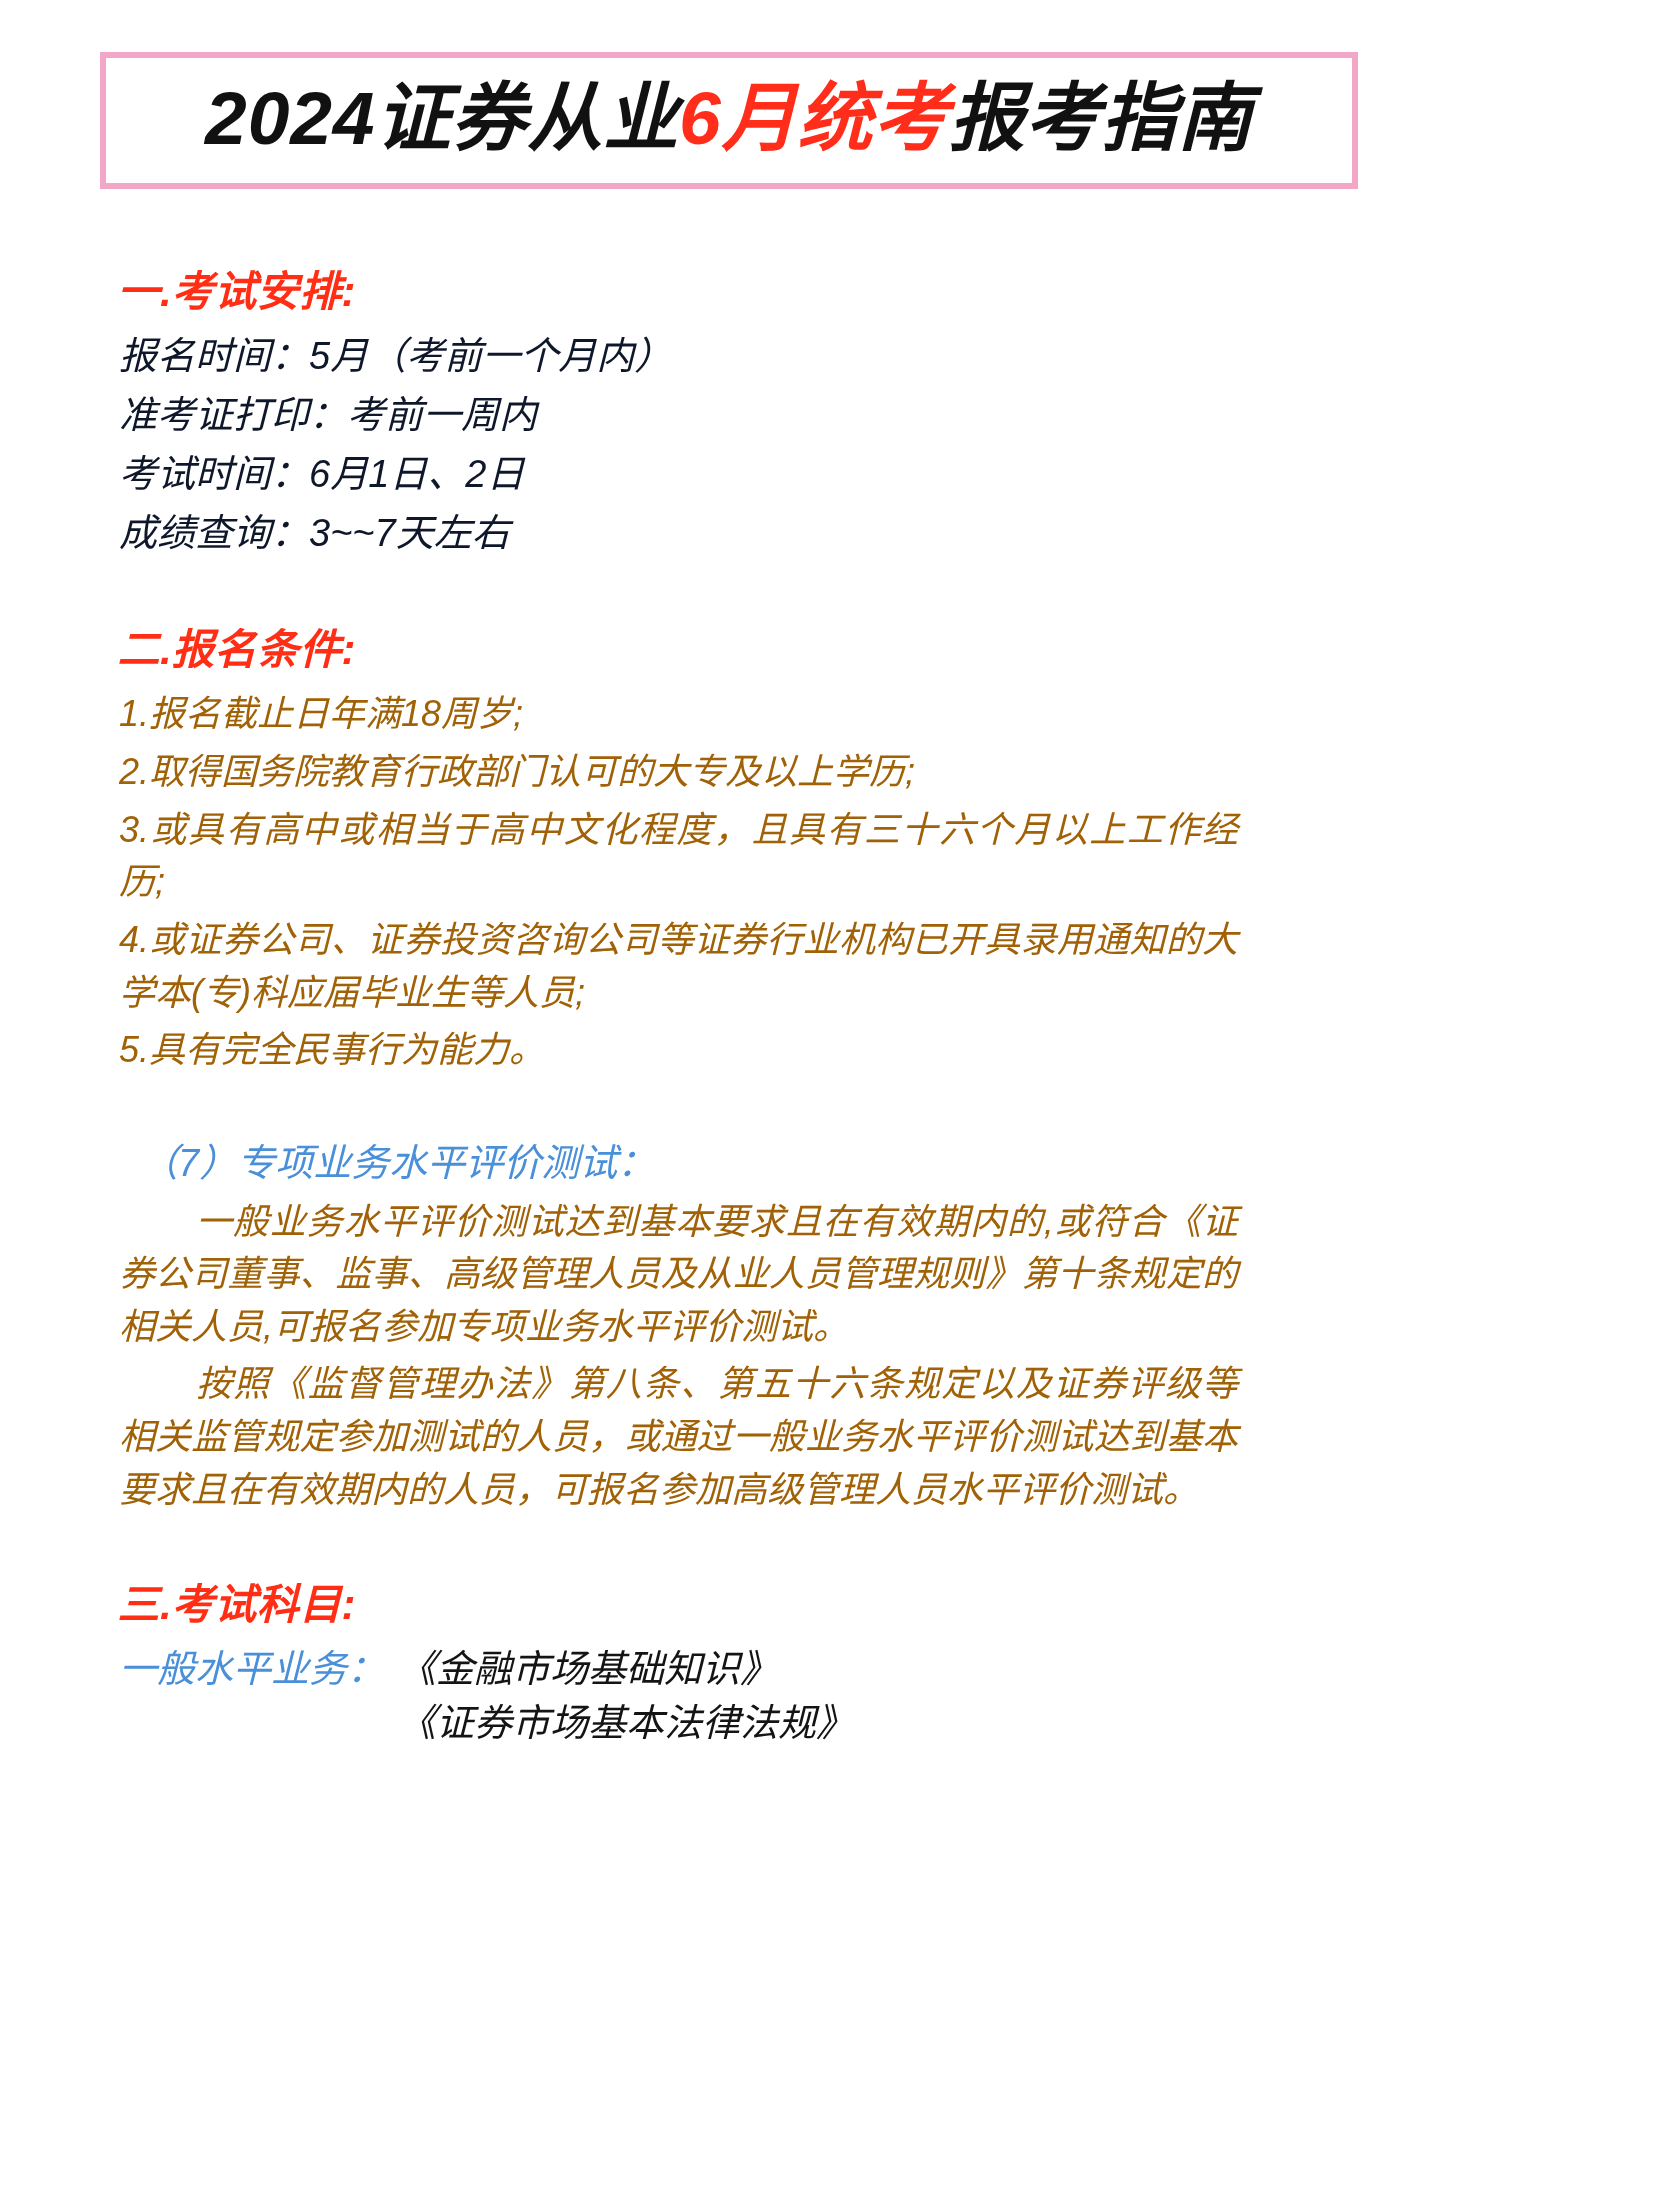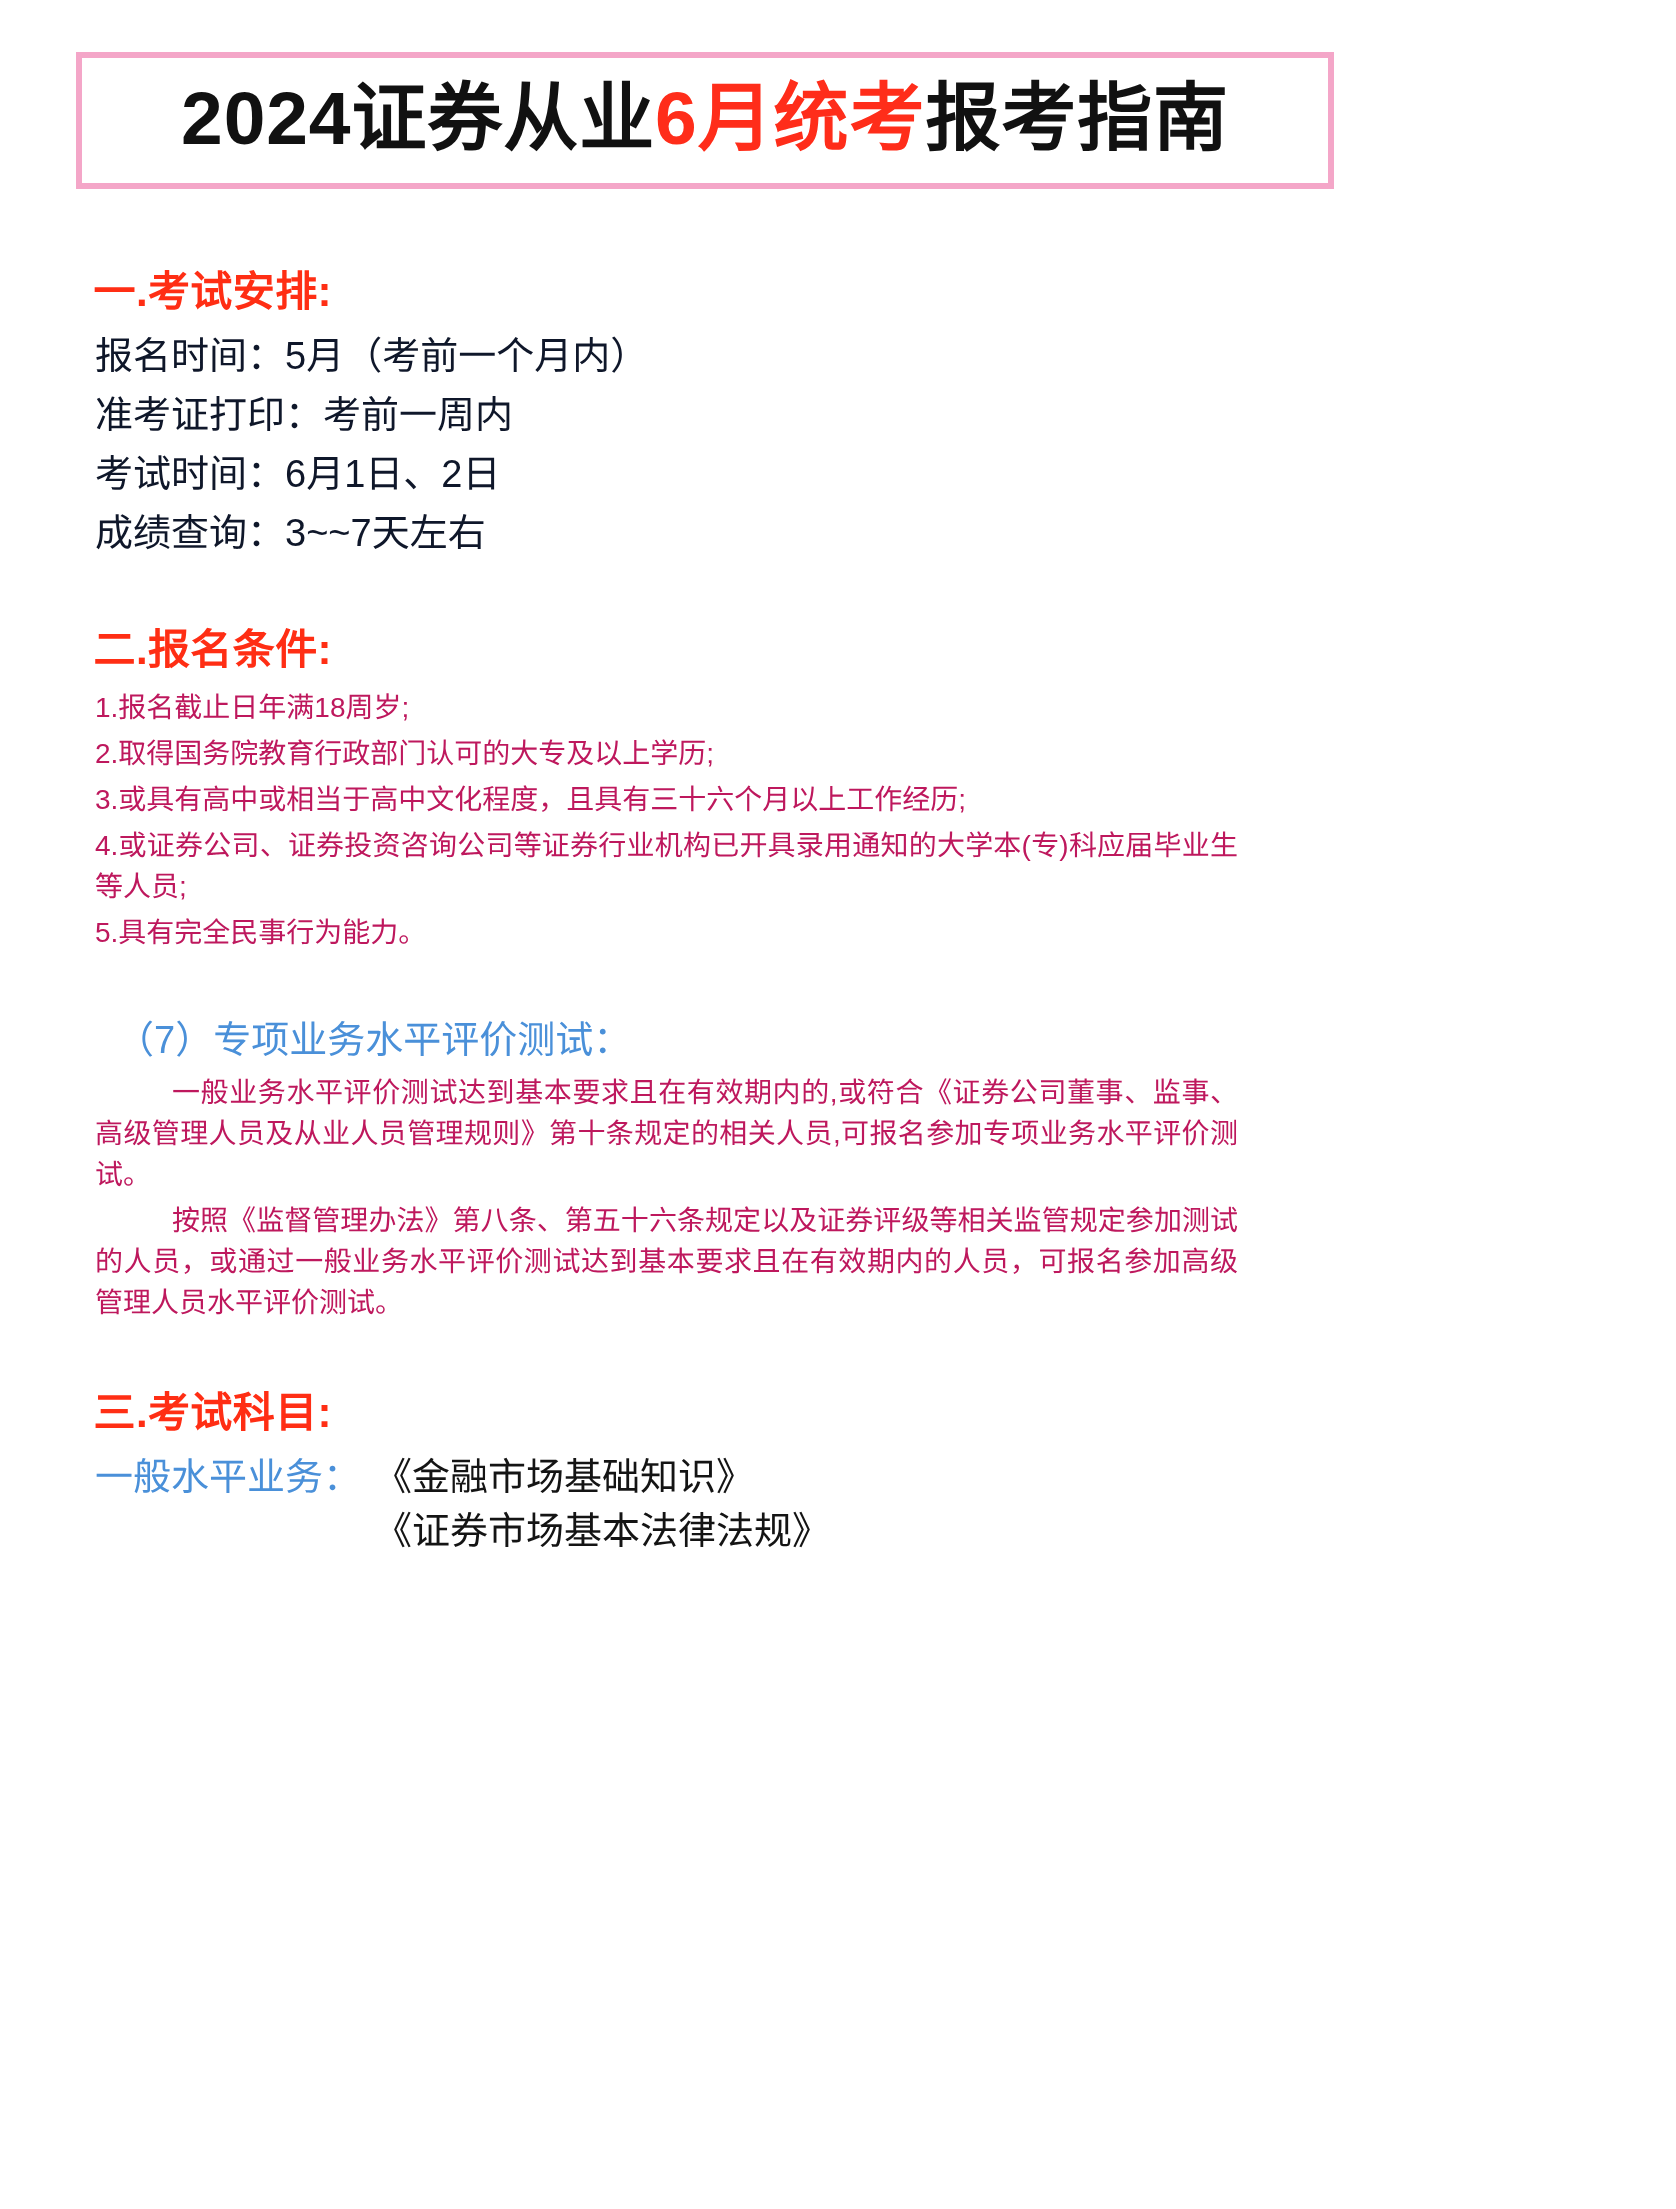"2024证券从业6月统考报考指南" .page { font-style: none -> italic; padding: 52px 96px 35px 76px -> 52px 96px 35px 100px }
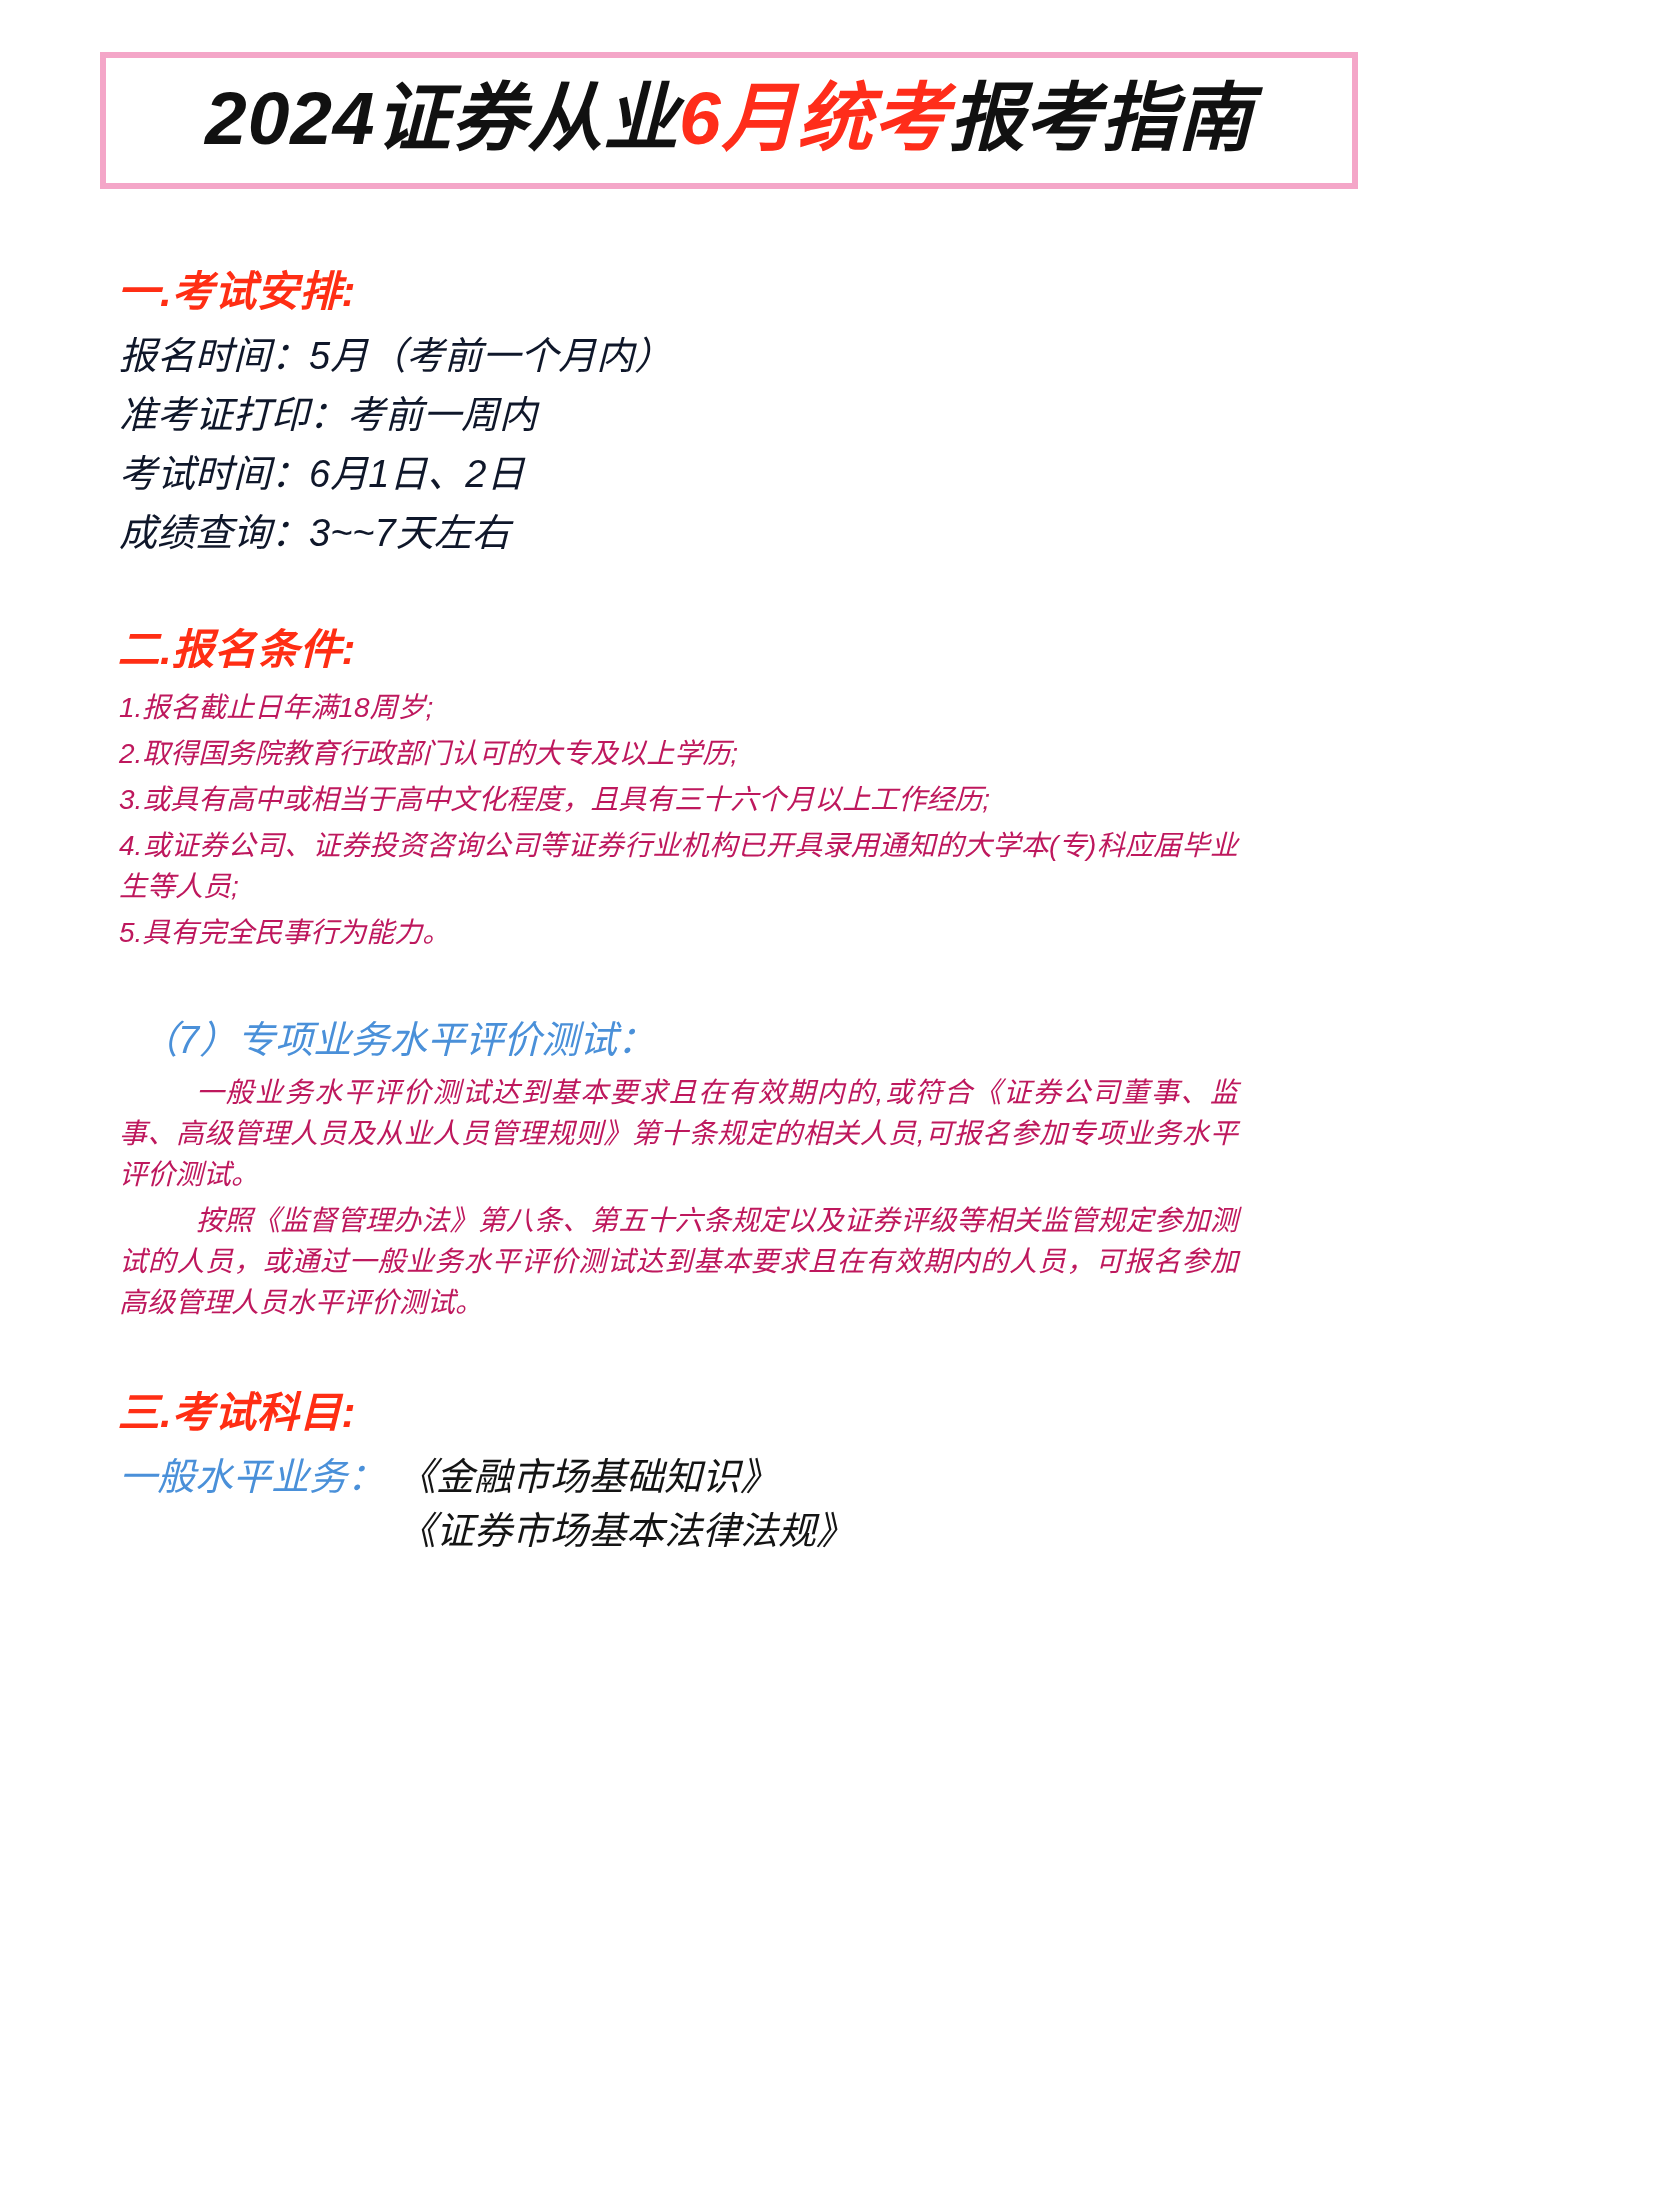"1.报名截止日年满18周岁;" .para { color: #be185d -> #a16207; font-size: 28px -> 36px }
